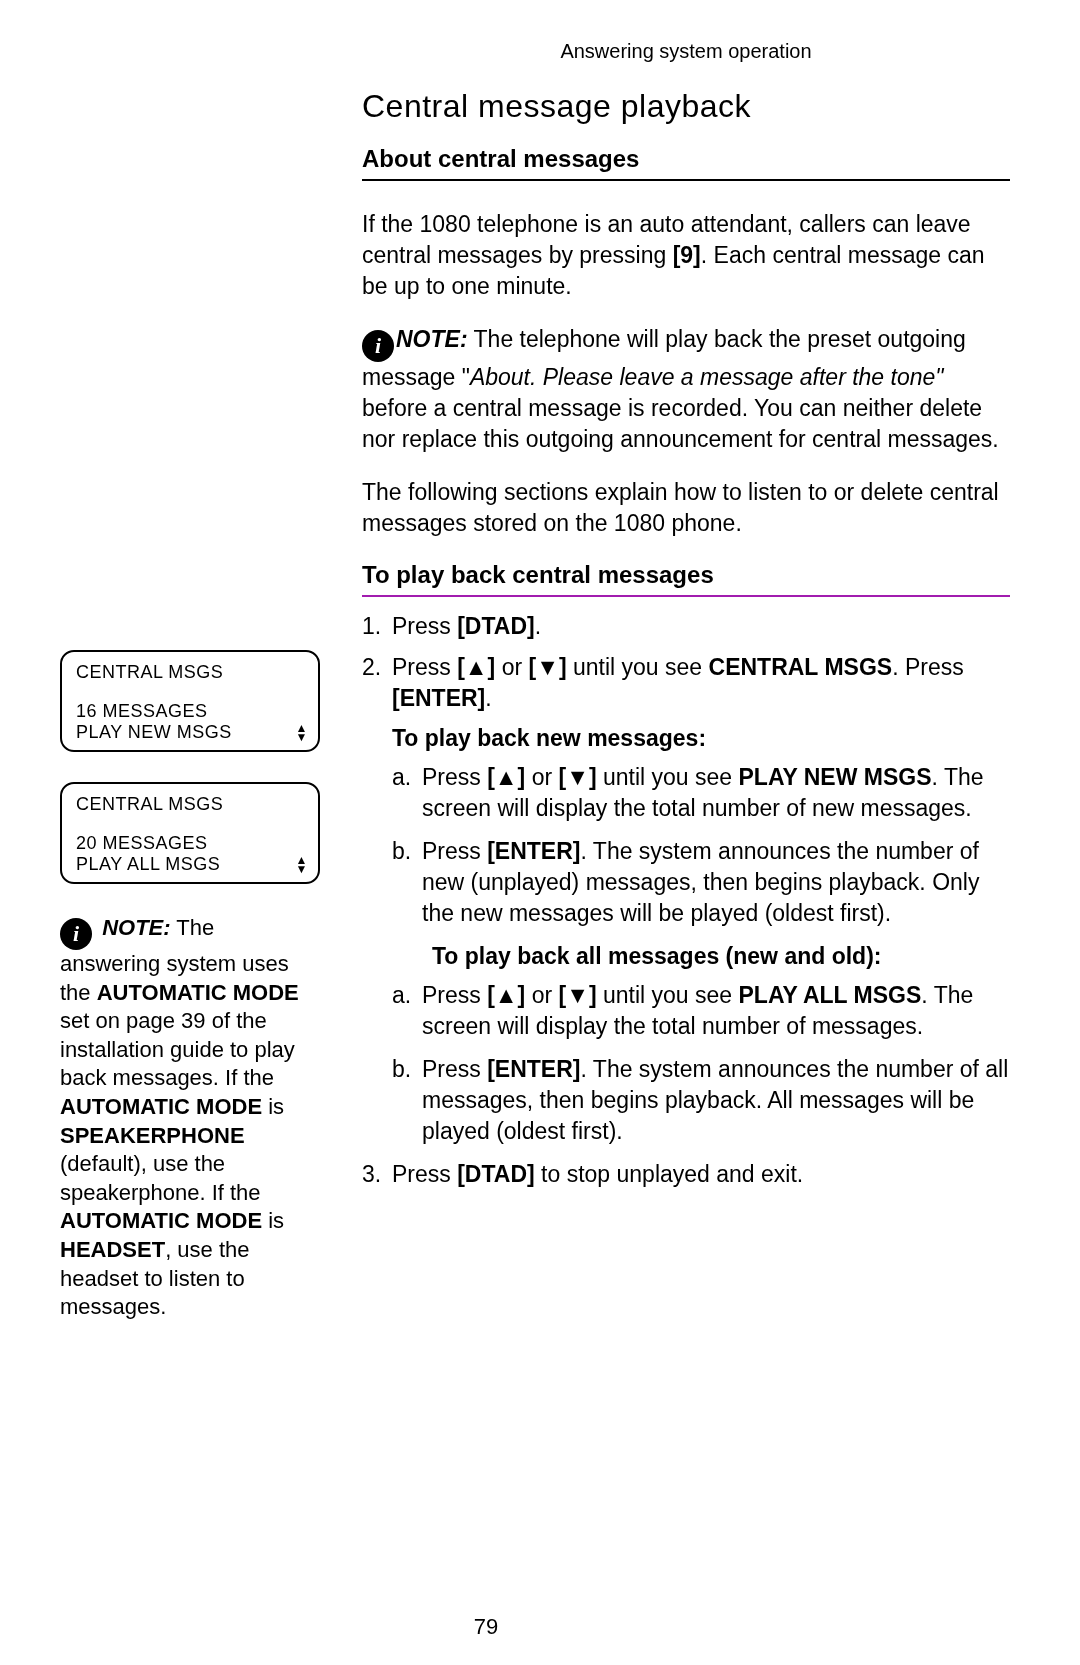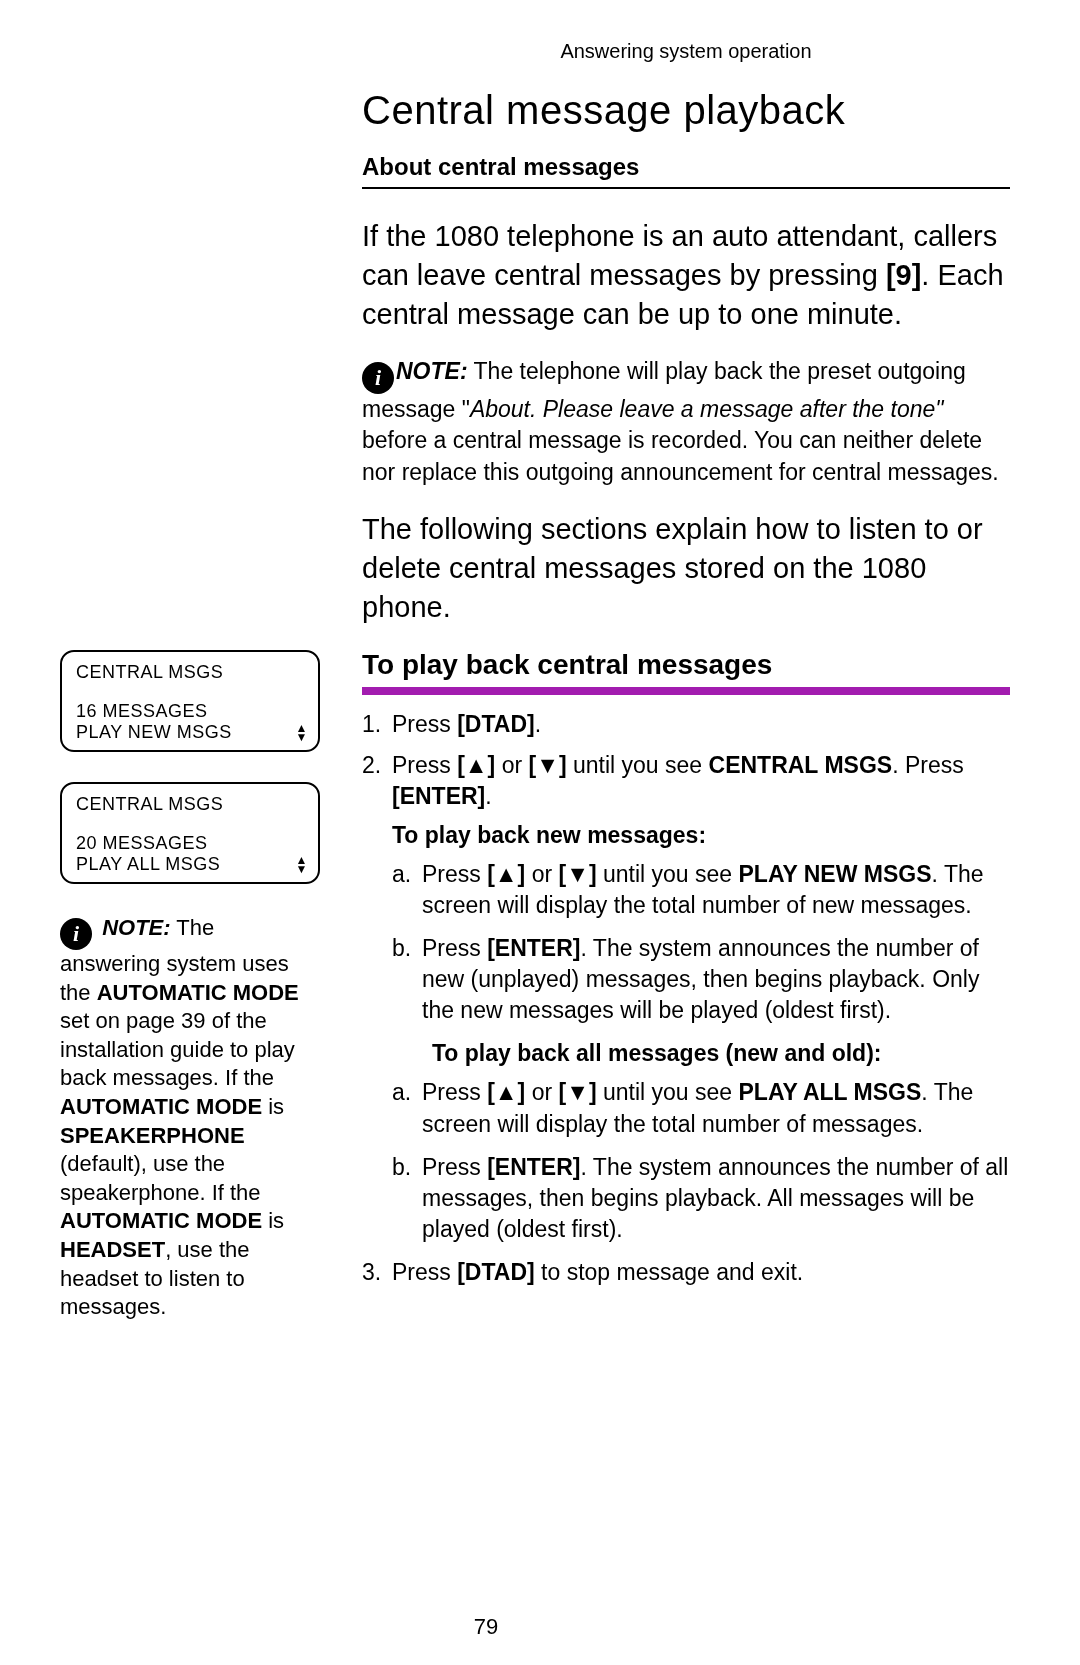"Central message playback" .title { font-size: 40px -> 32px }
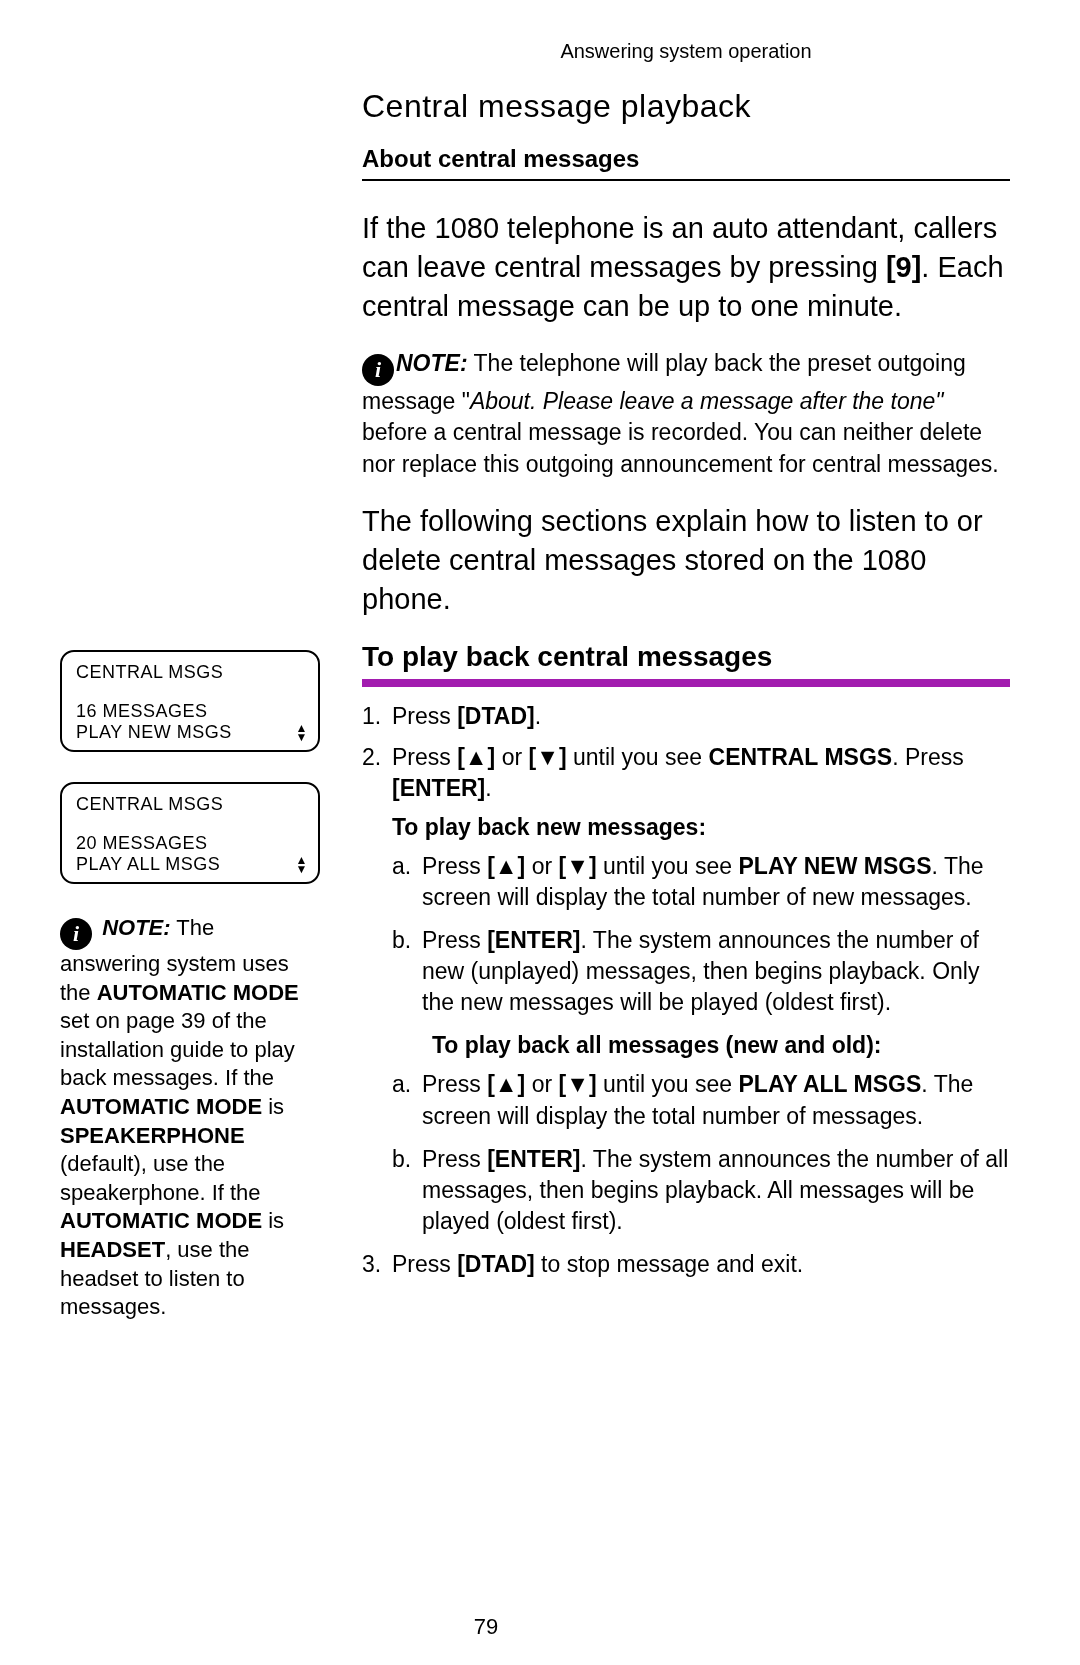"If the 1080 telephone is" .para { font-size: 29px -> 23px }
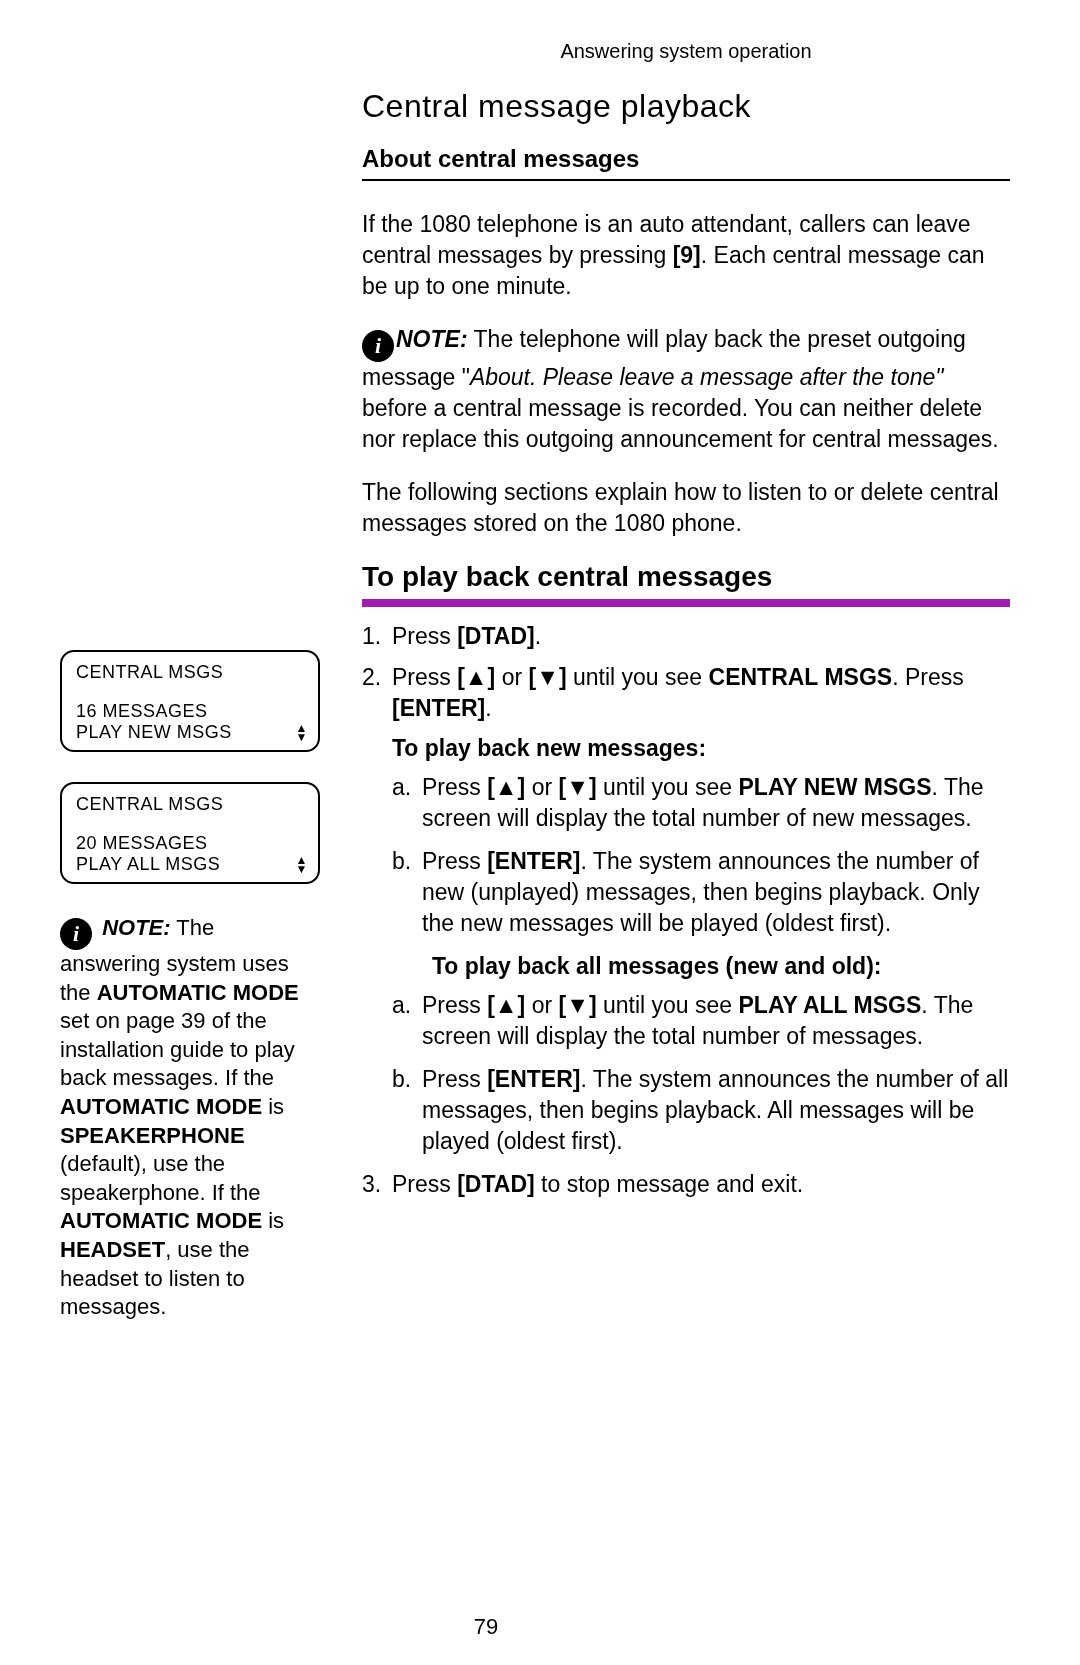"To play back central messages" .sub-heading2 { border-bottom: 8px solid #a21caf -> 2px solid #a21caf; font-size: 28px -> 24px }
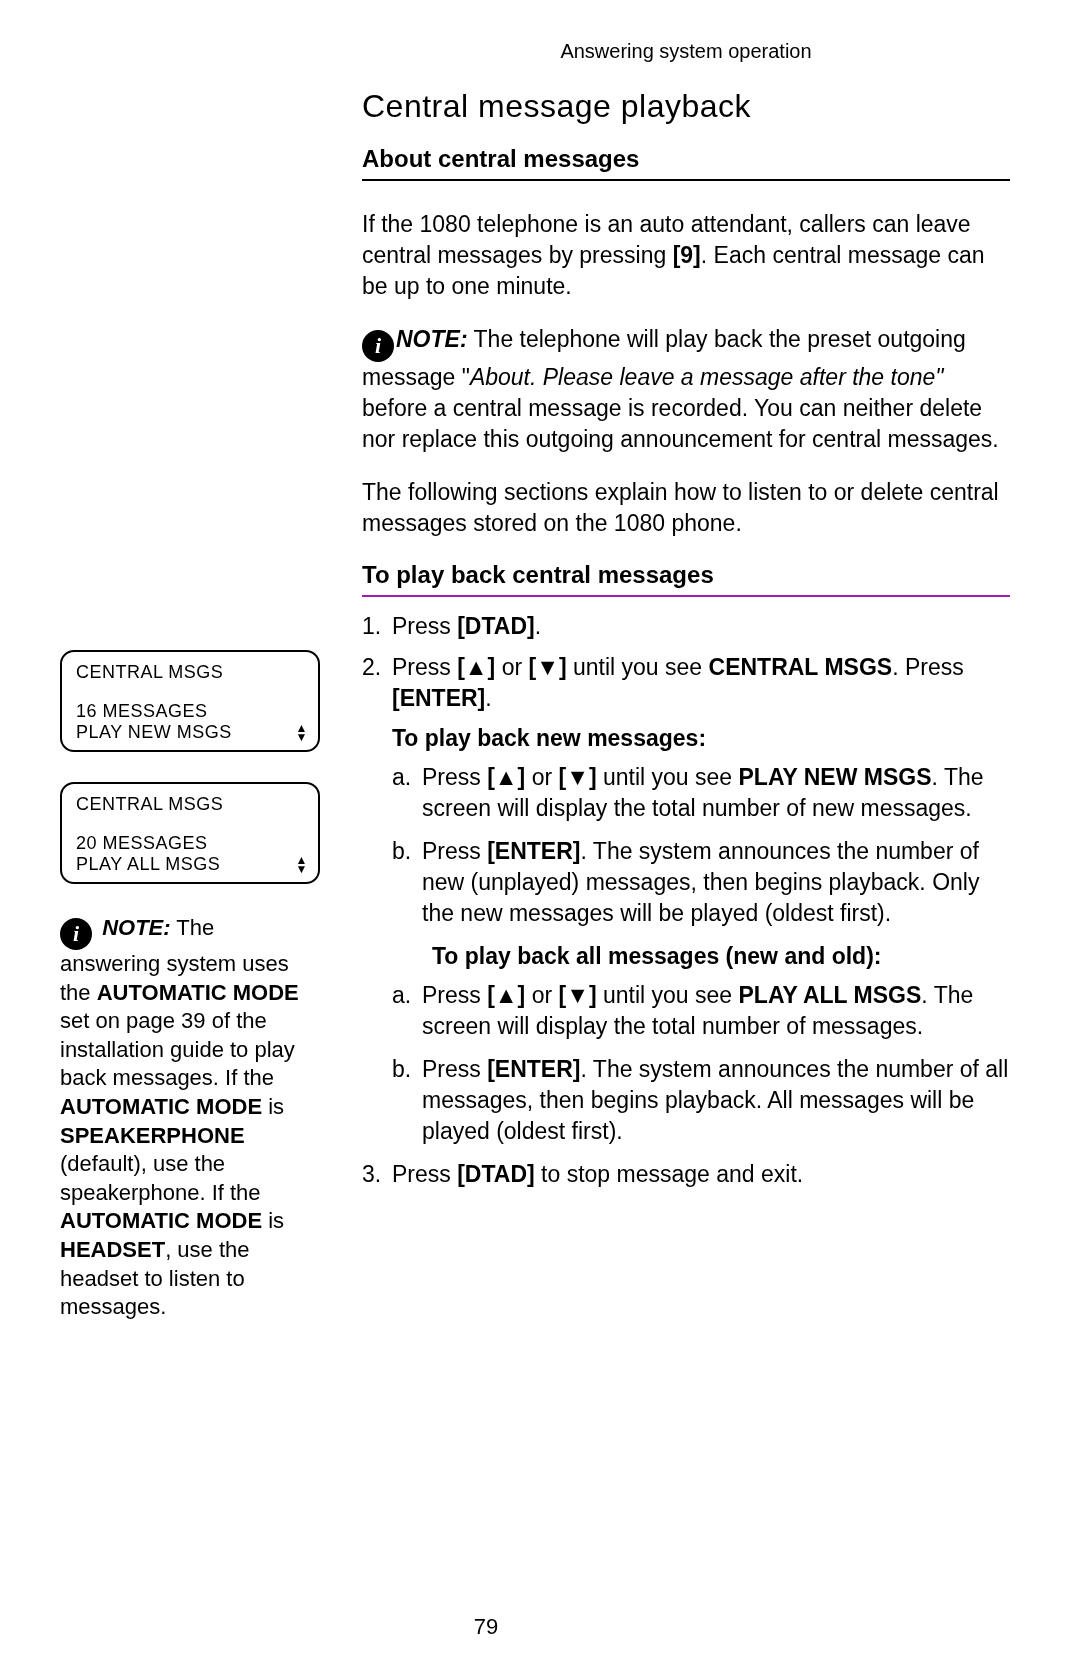"to stop message and exit." span { text: message -> unplayed }
